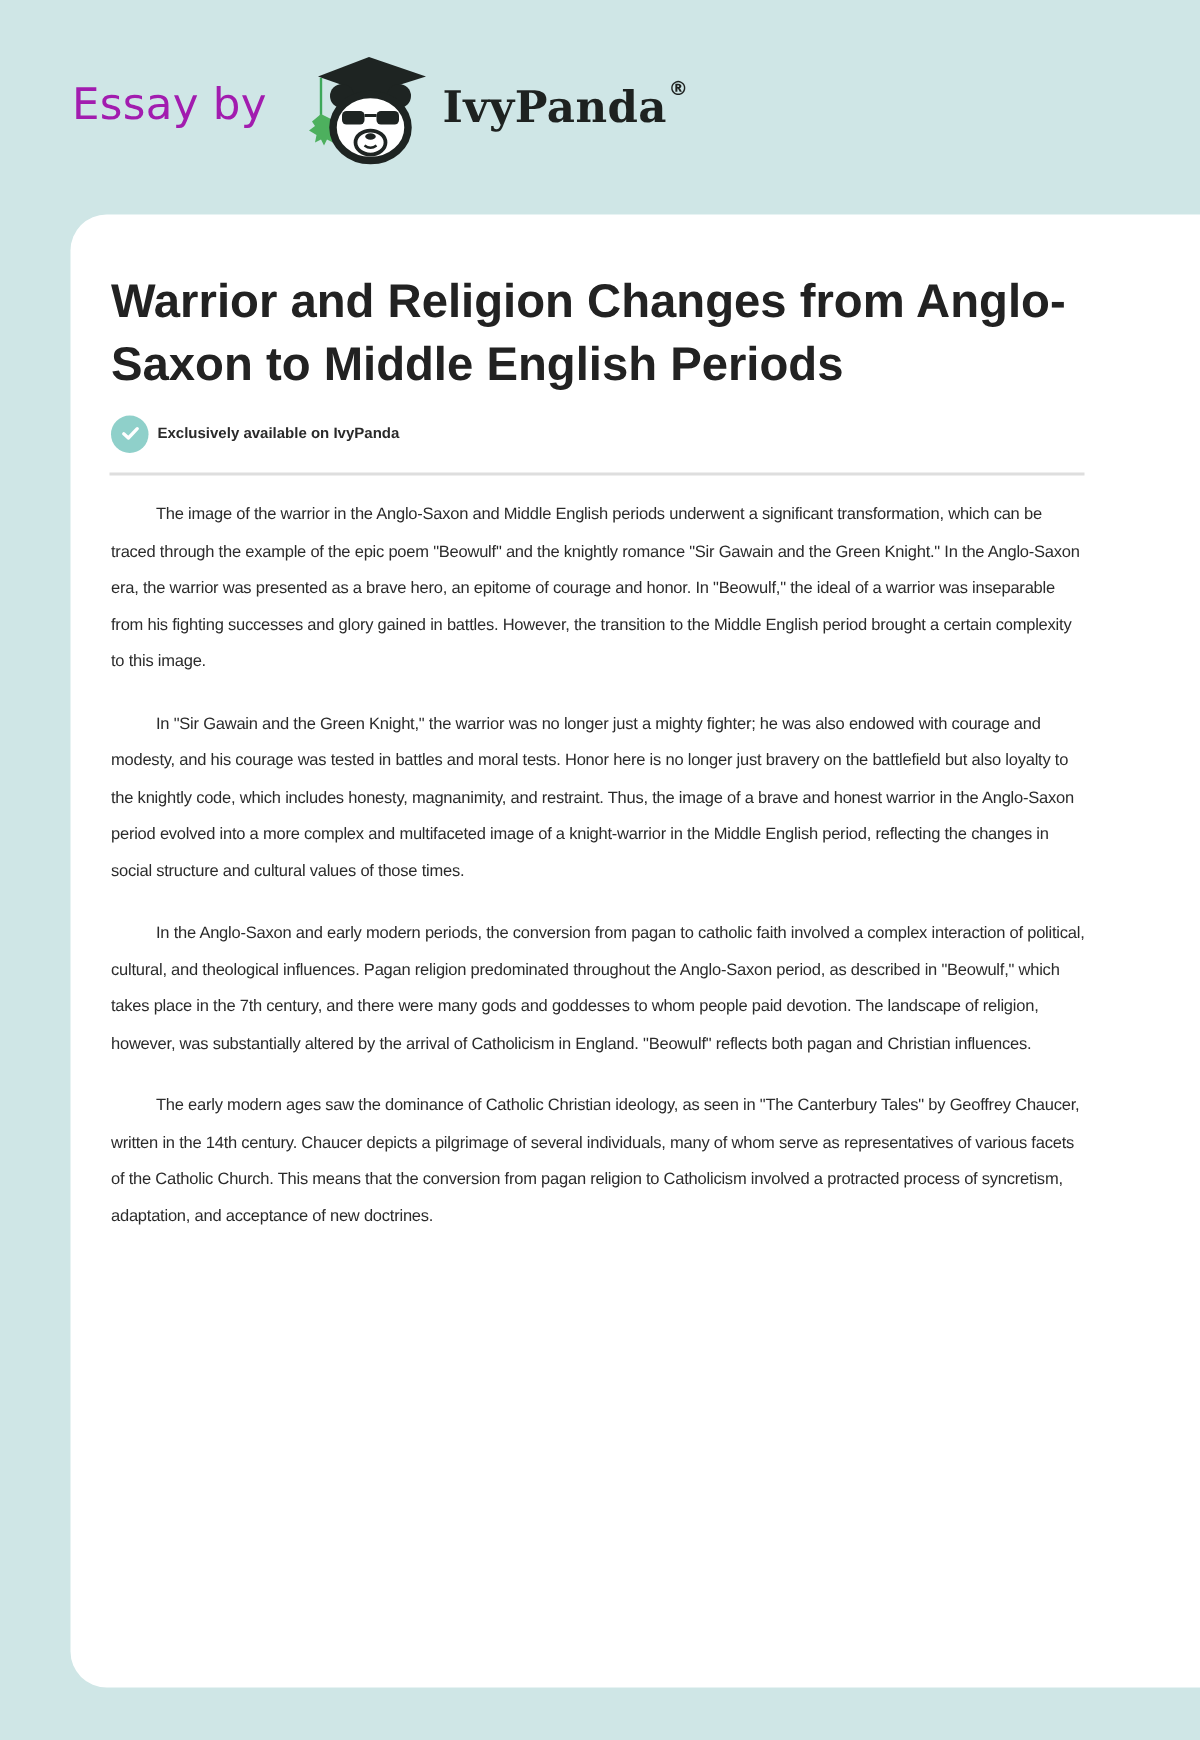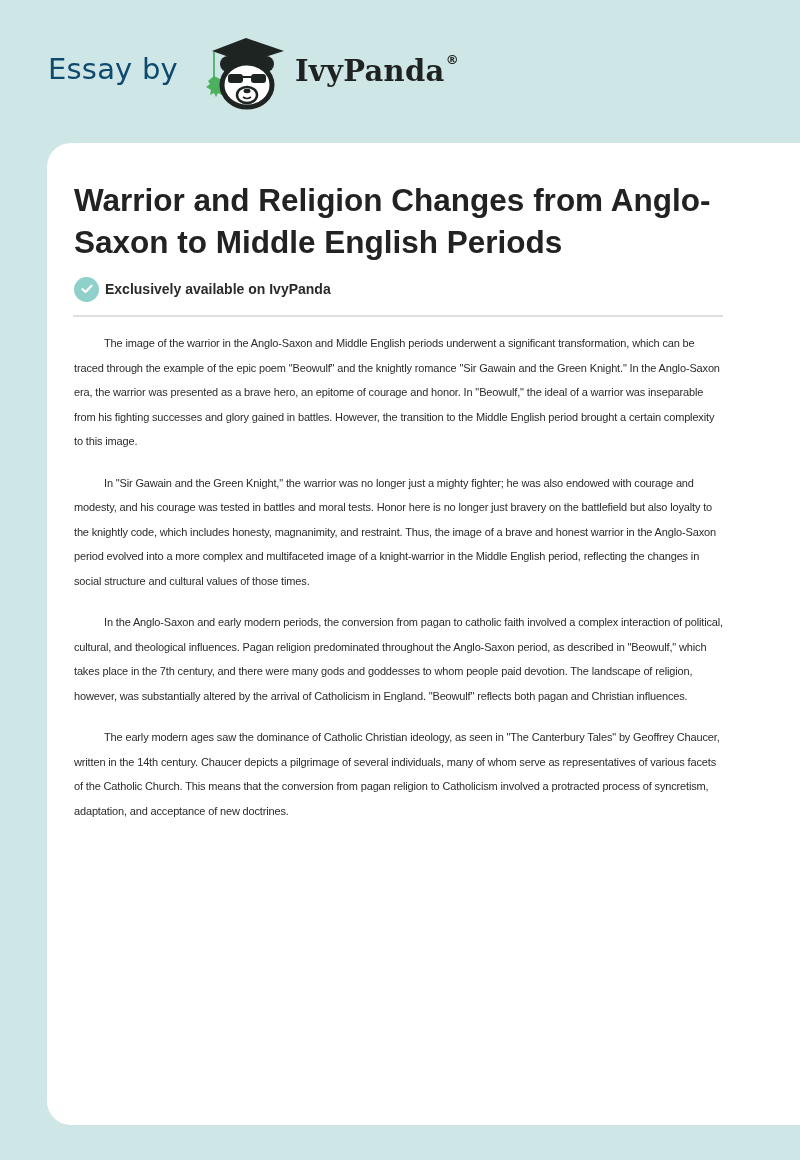"Essay by" .brand .essay-by { color: #0c4a6e -> #a21caf }
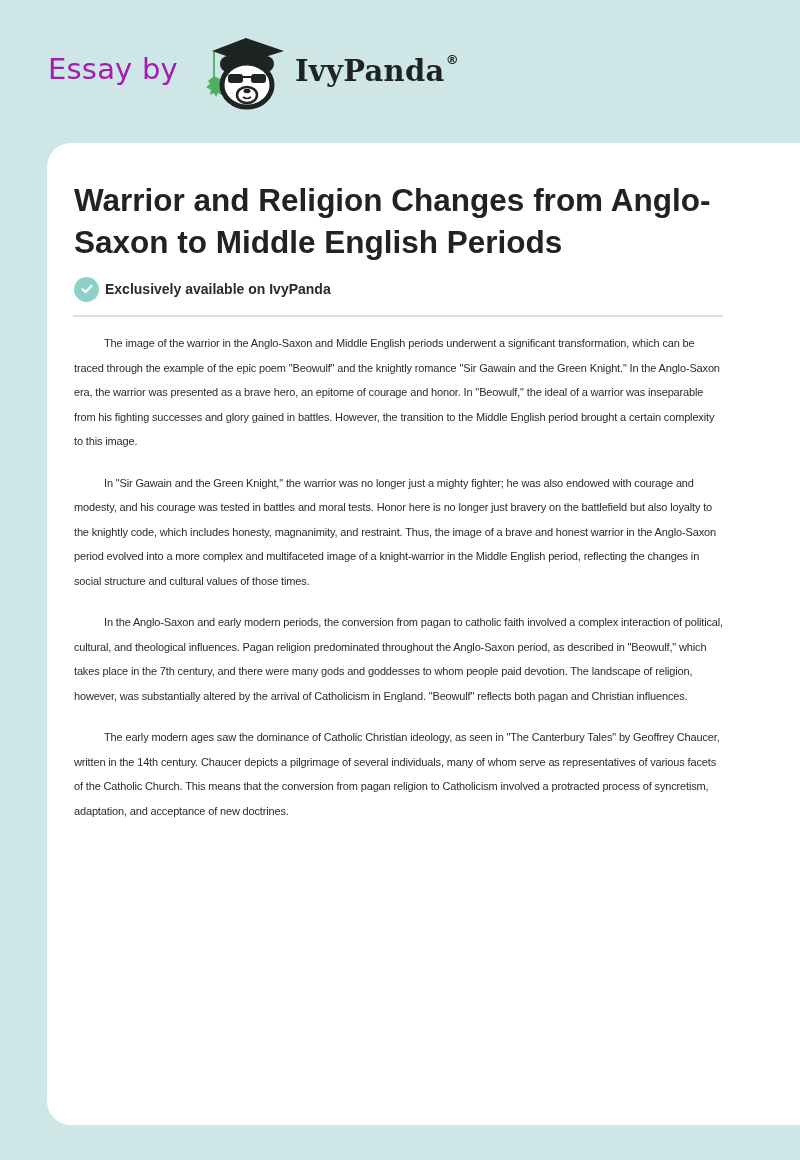"Exclusively available on IvyPanda" .exclusive-label { font-size: 14px -> 10px }
